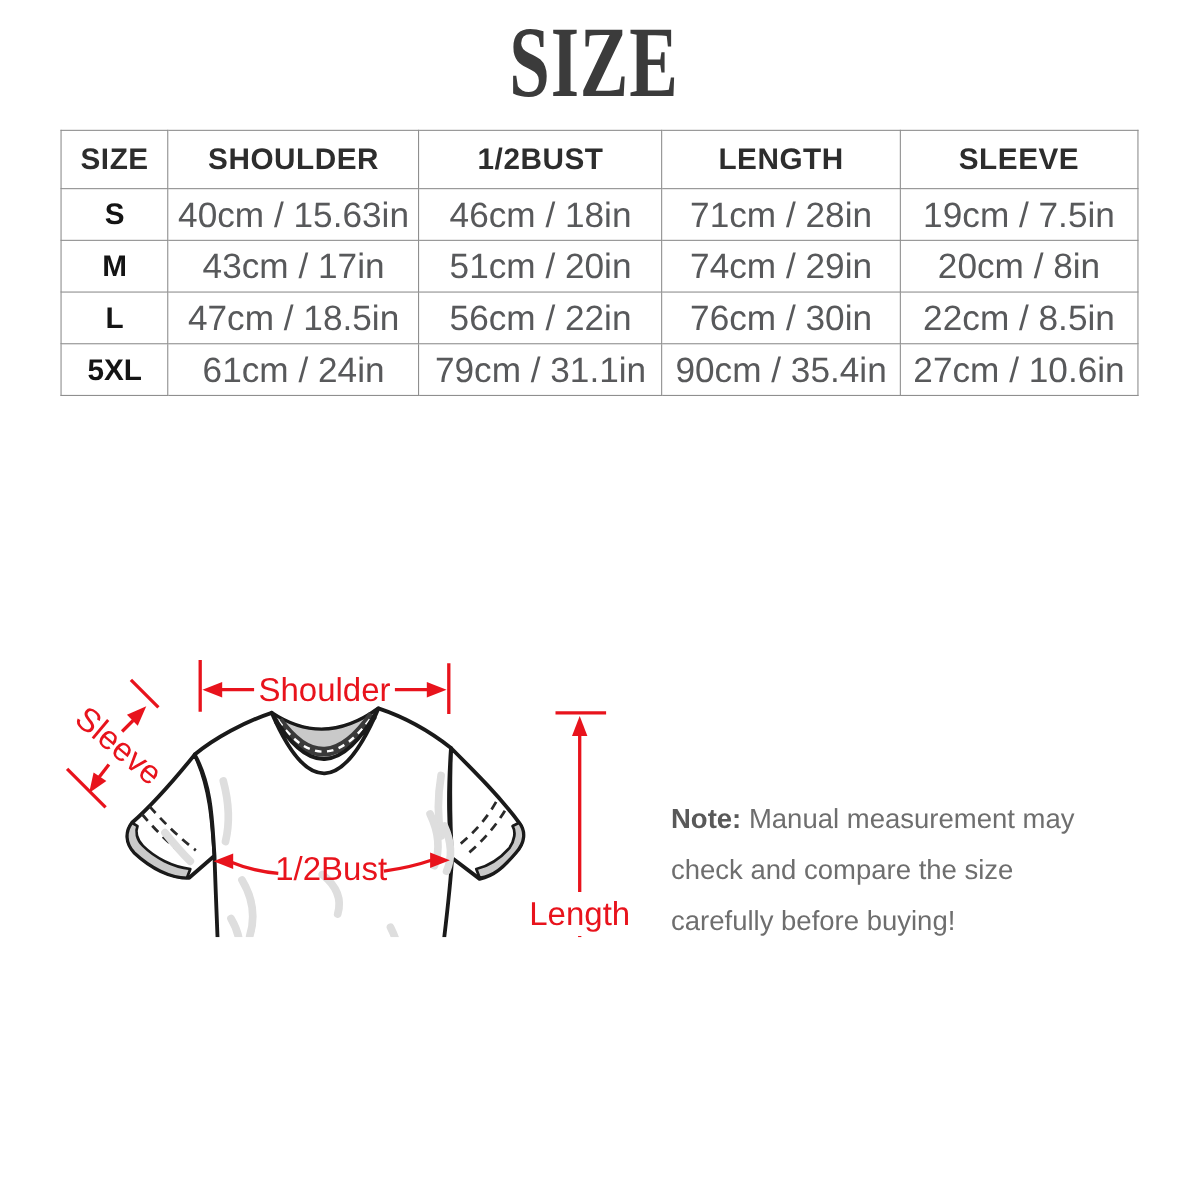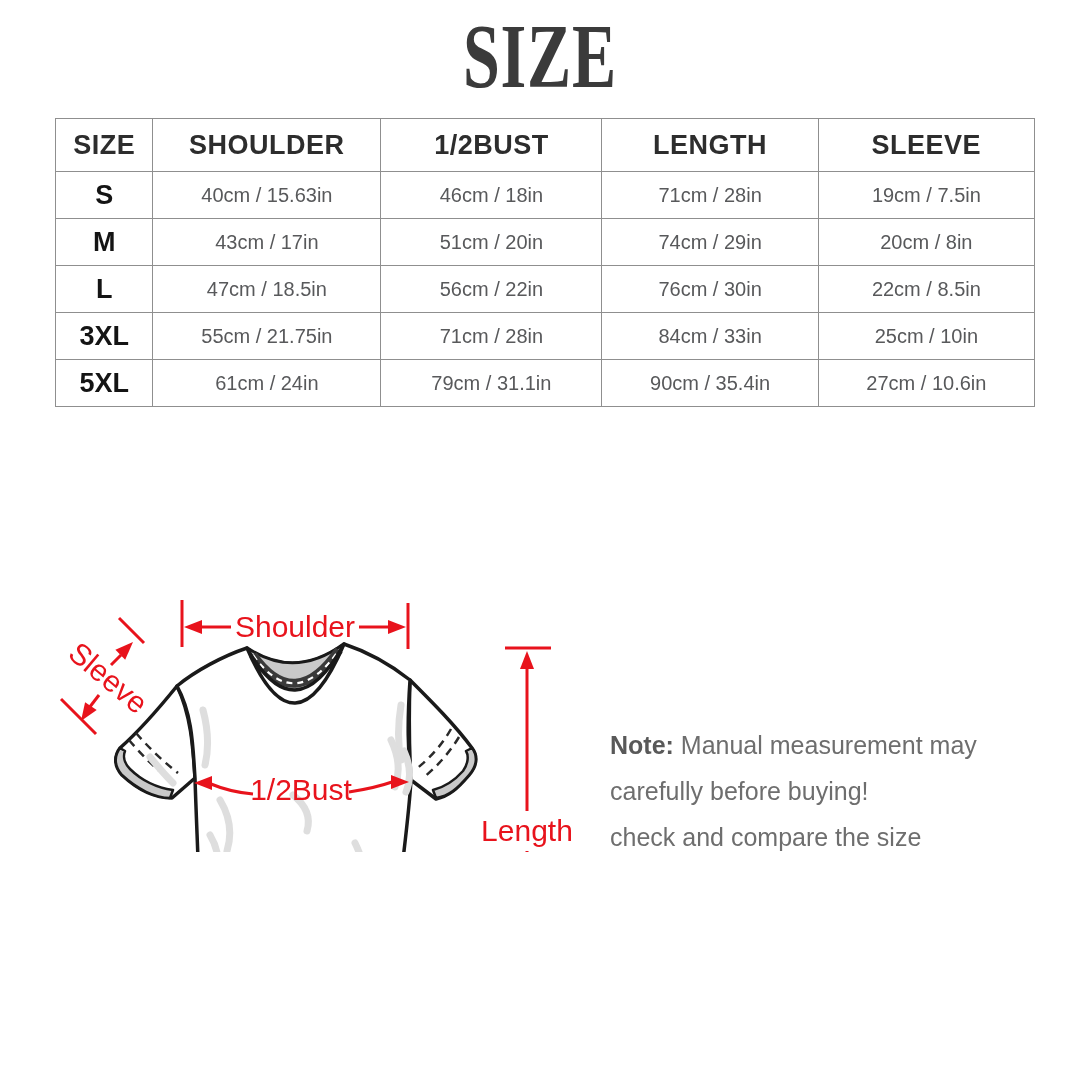"40cm / 15.63in" .size-table td { font-size: 20px -> 32px }
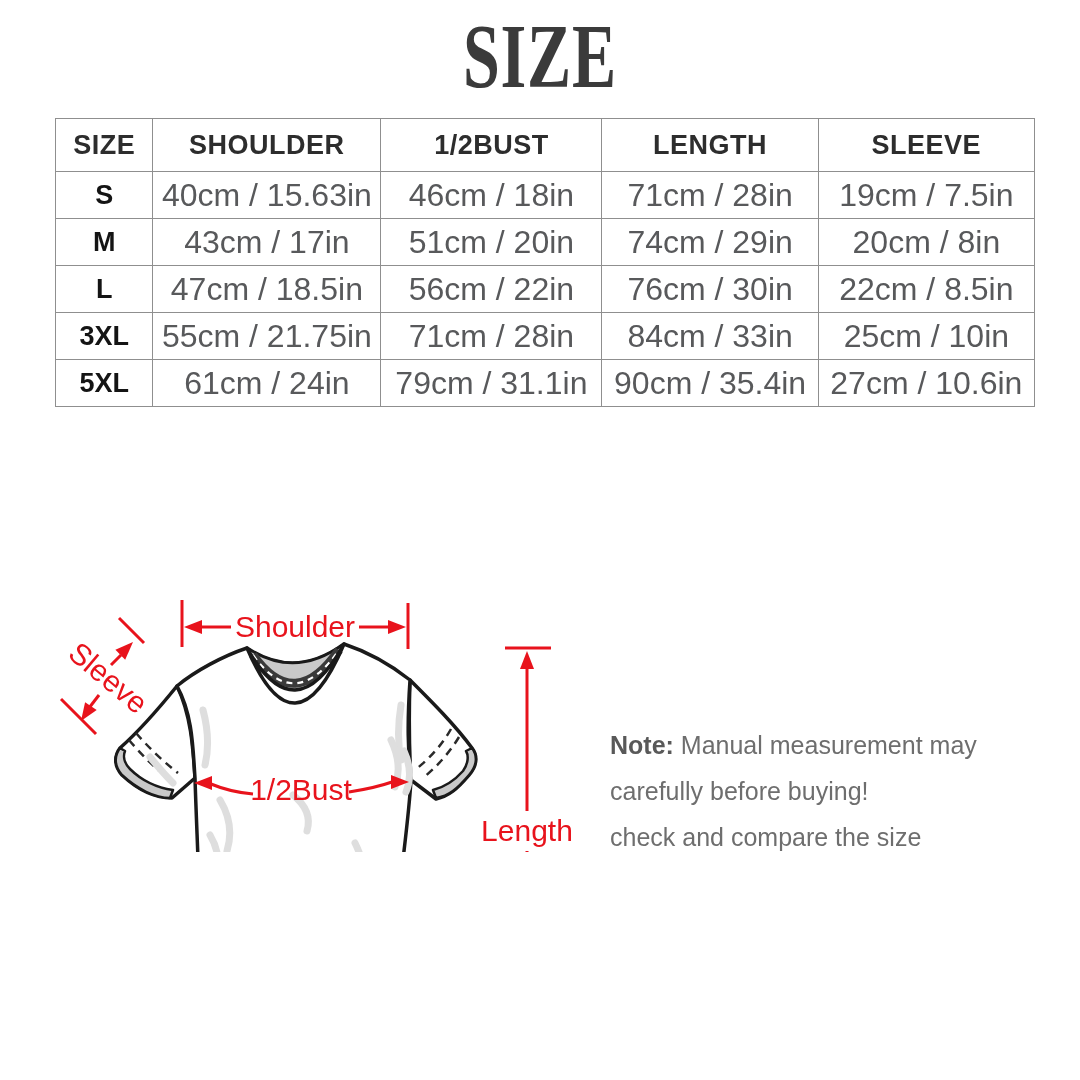"3XL" tr { html: <tr> <td>3XL</td> <td>55cm / 21.75in</td> <td>71cm / 28in</td> <td>84cm / 33in</td> <td>25cm / 10in</td> </tr> -> none }
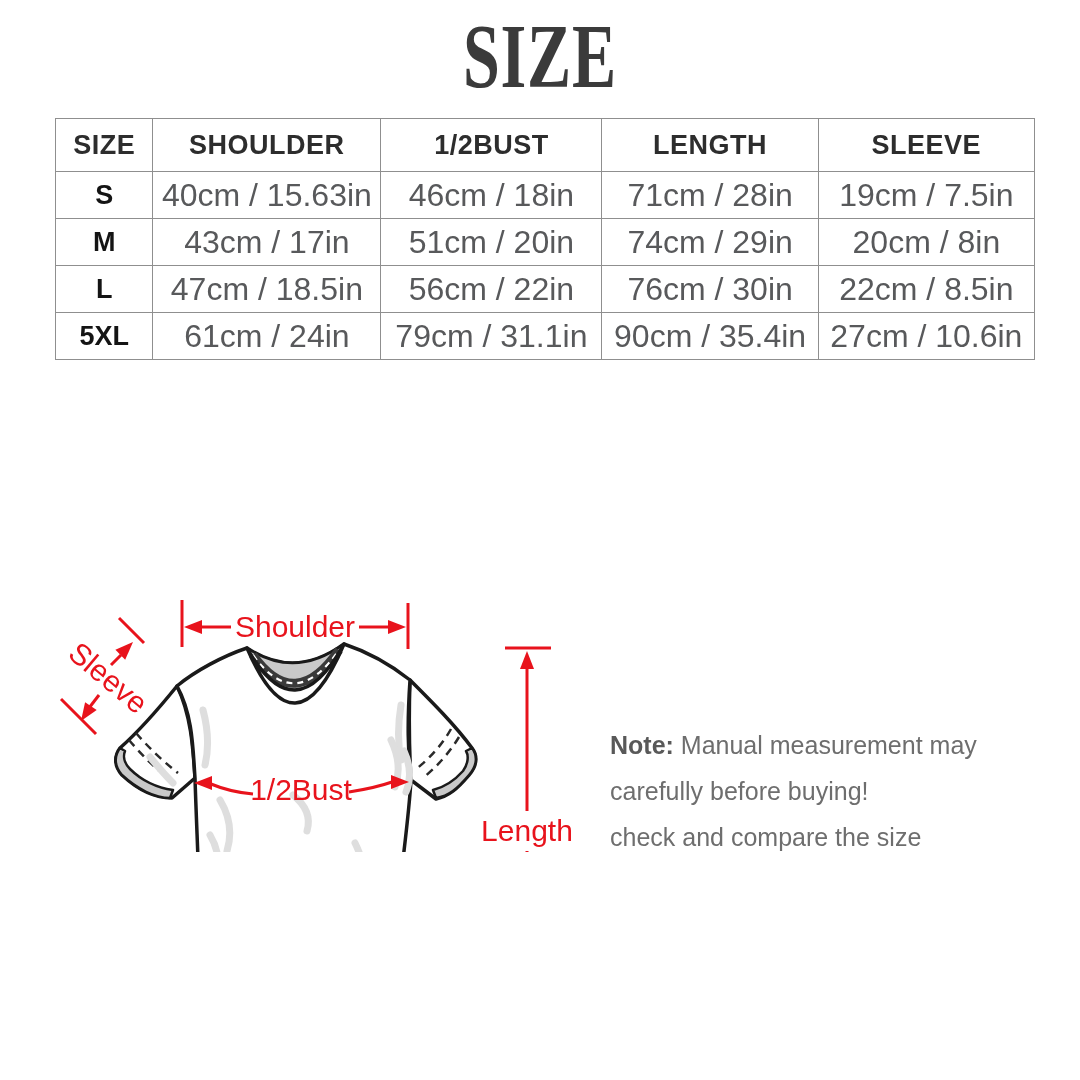"carefully before buying!" div { order: before "check and compare the size" -> after "check and compare the size" }
